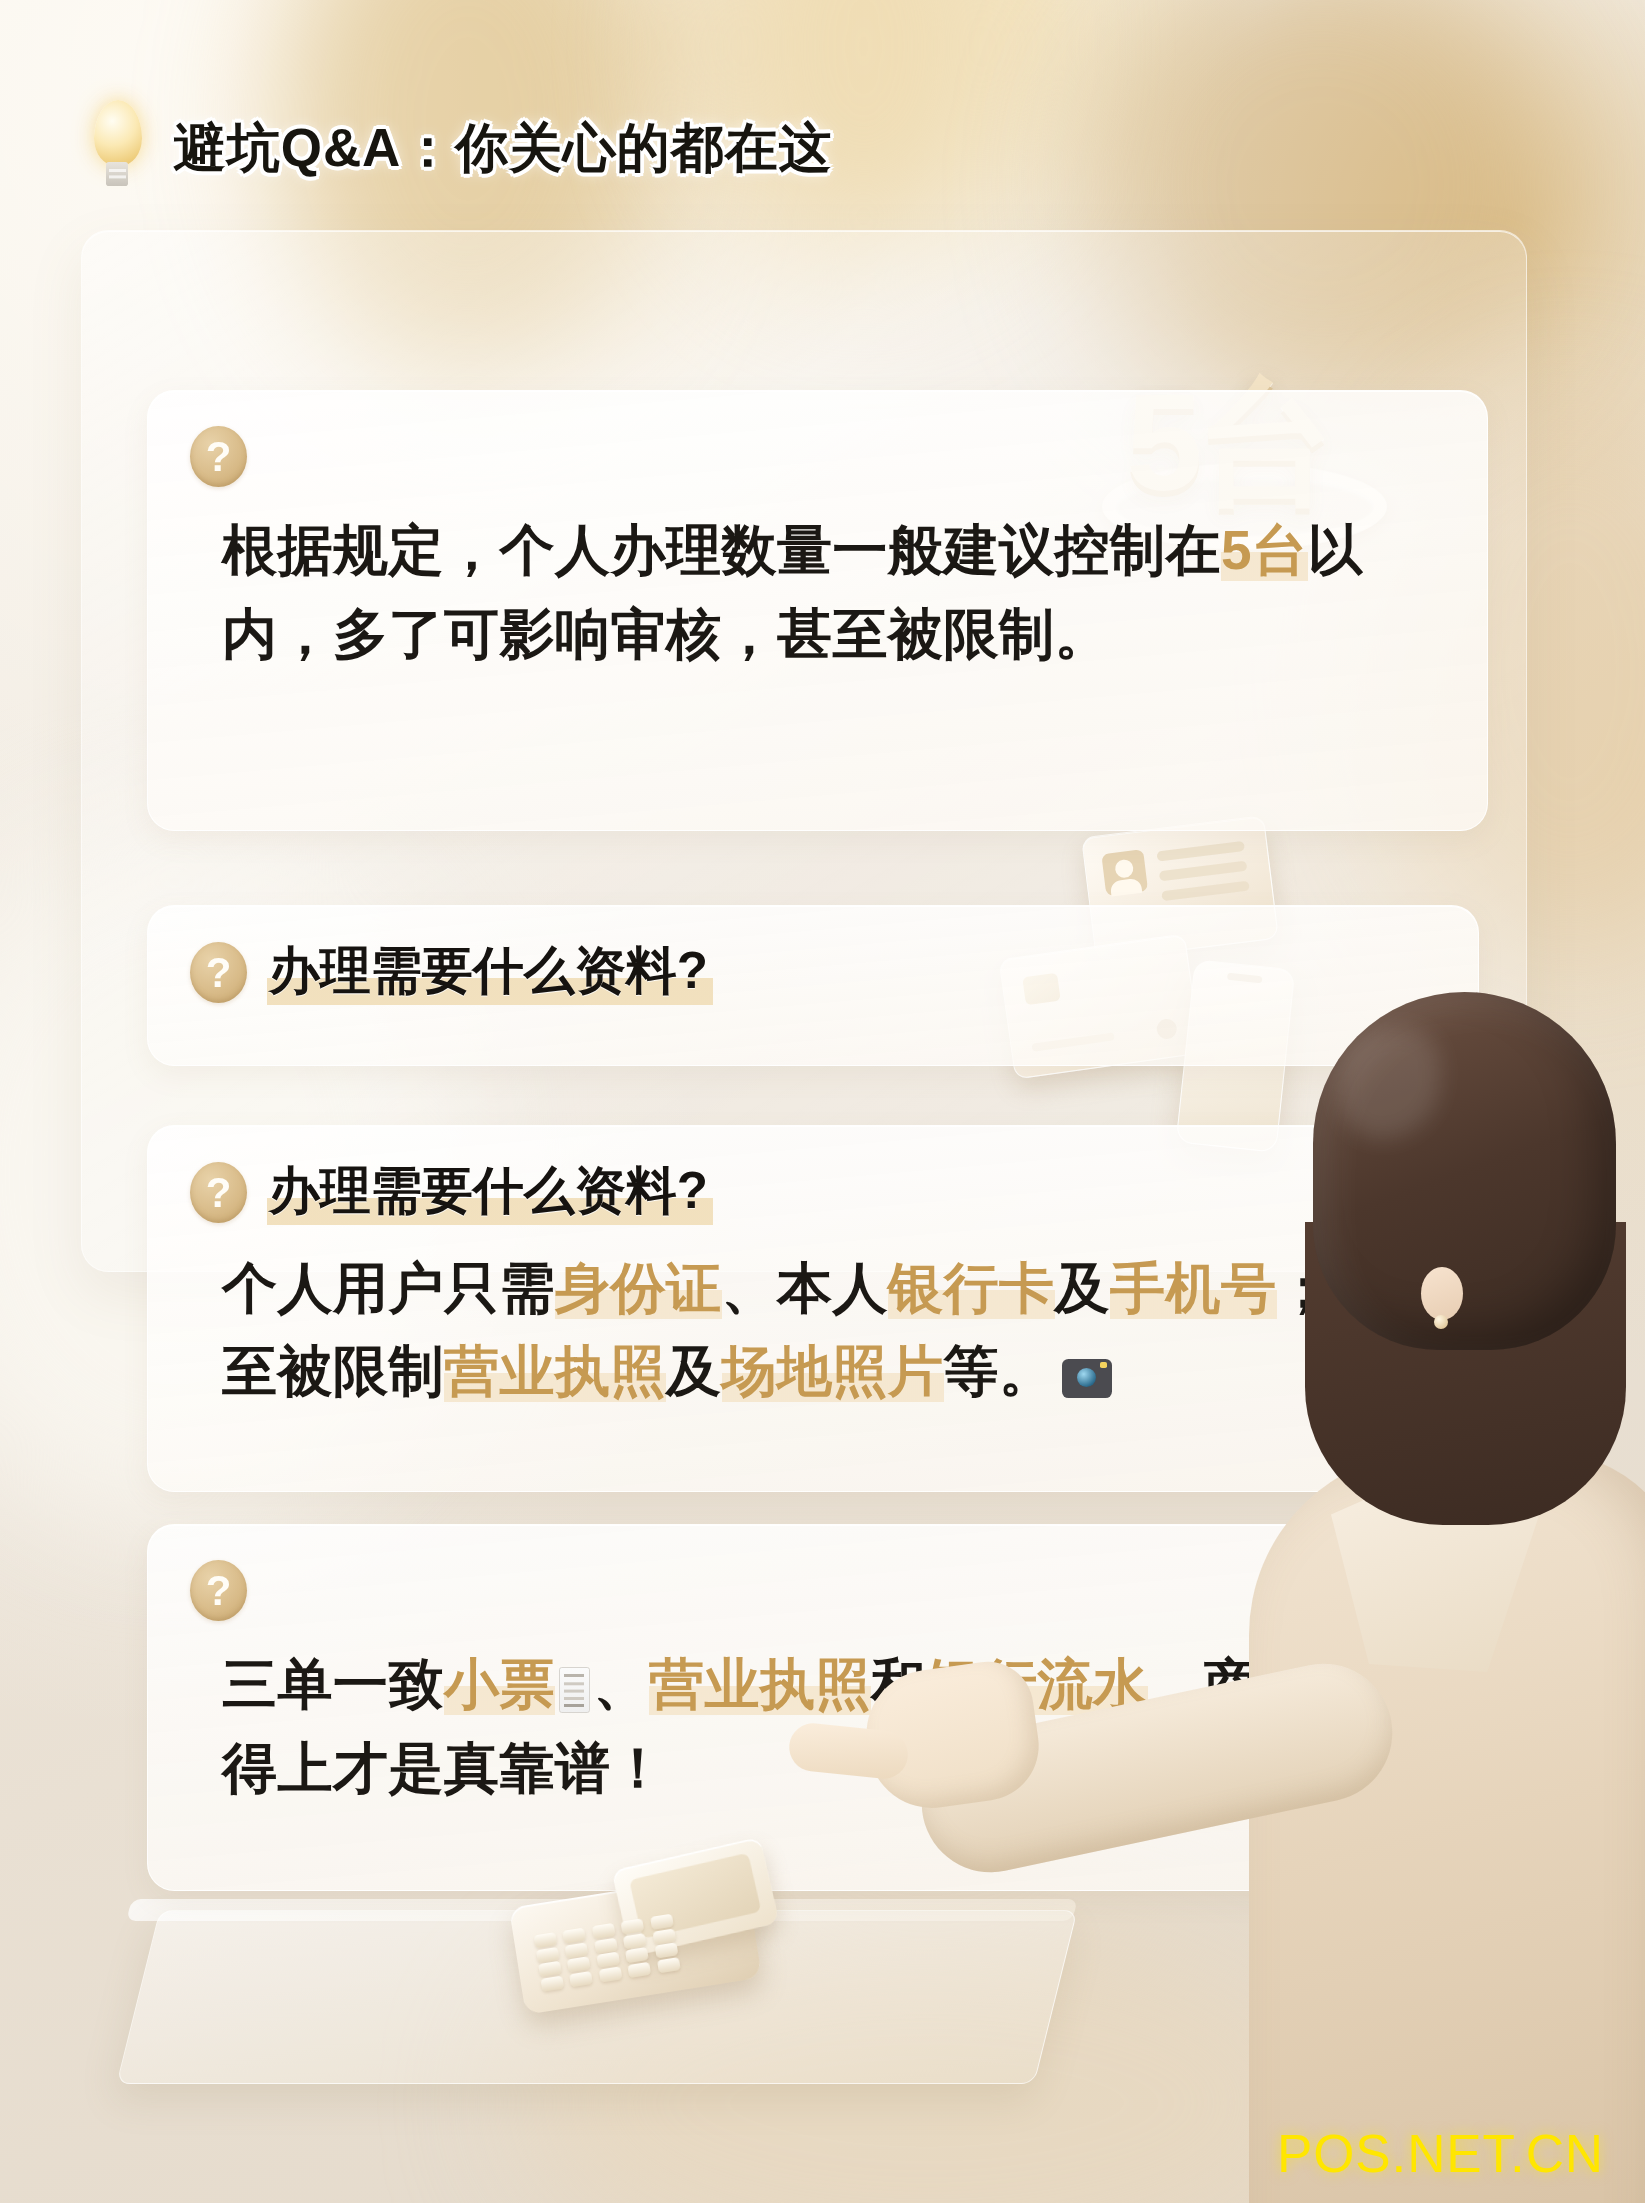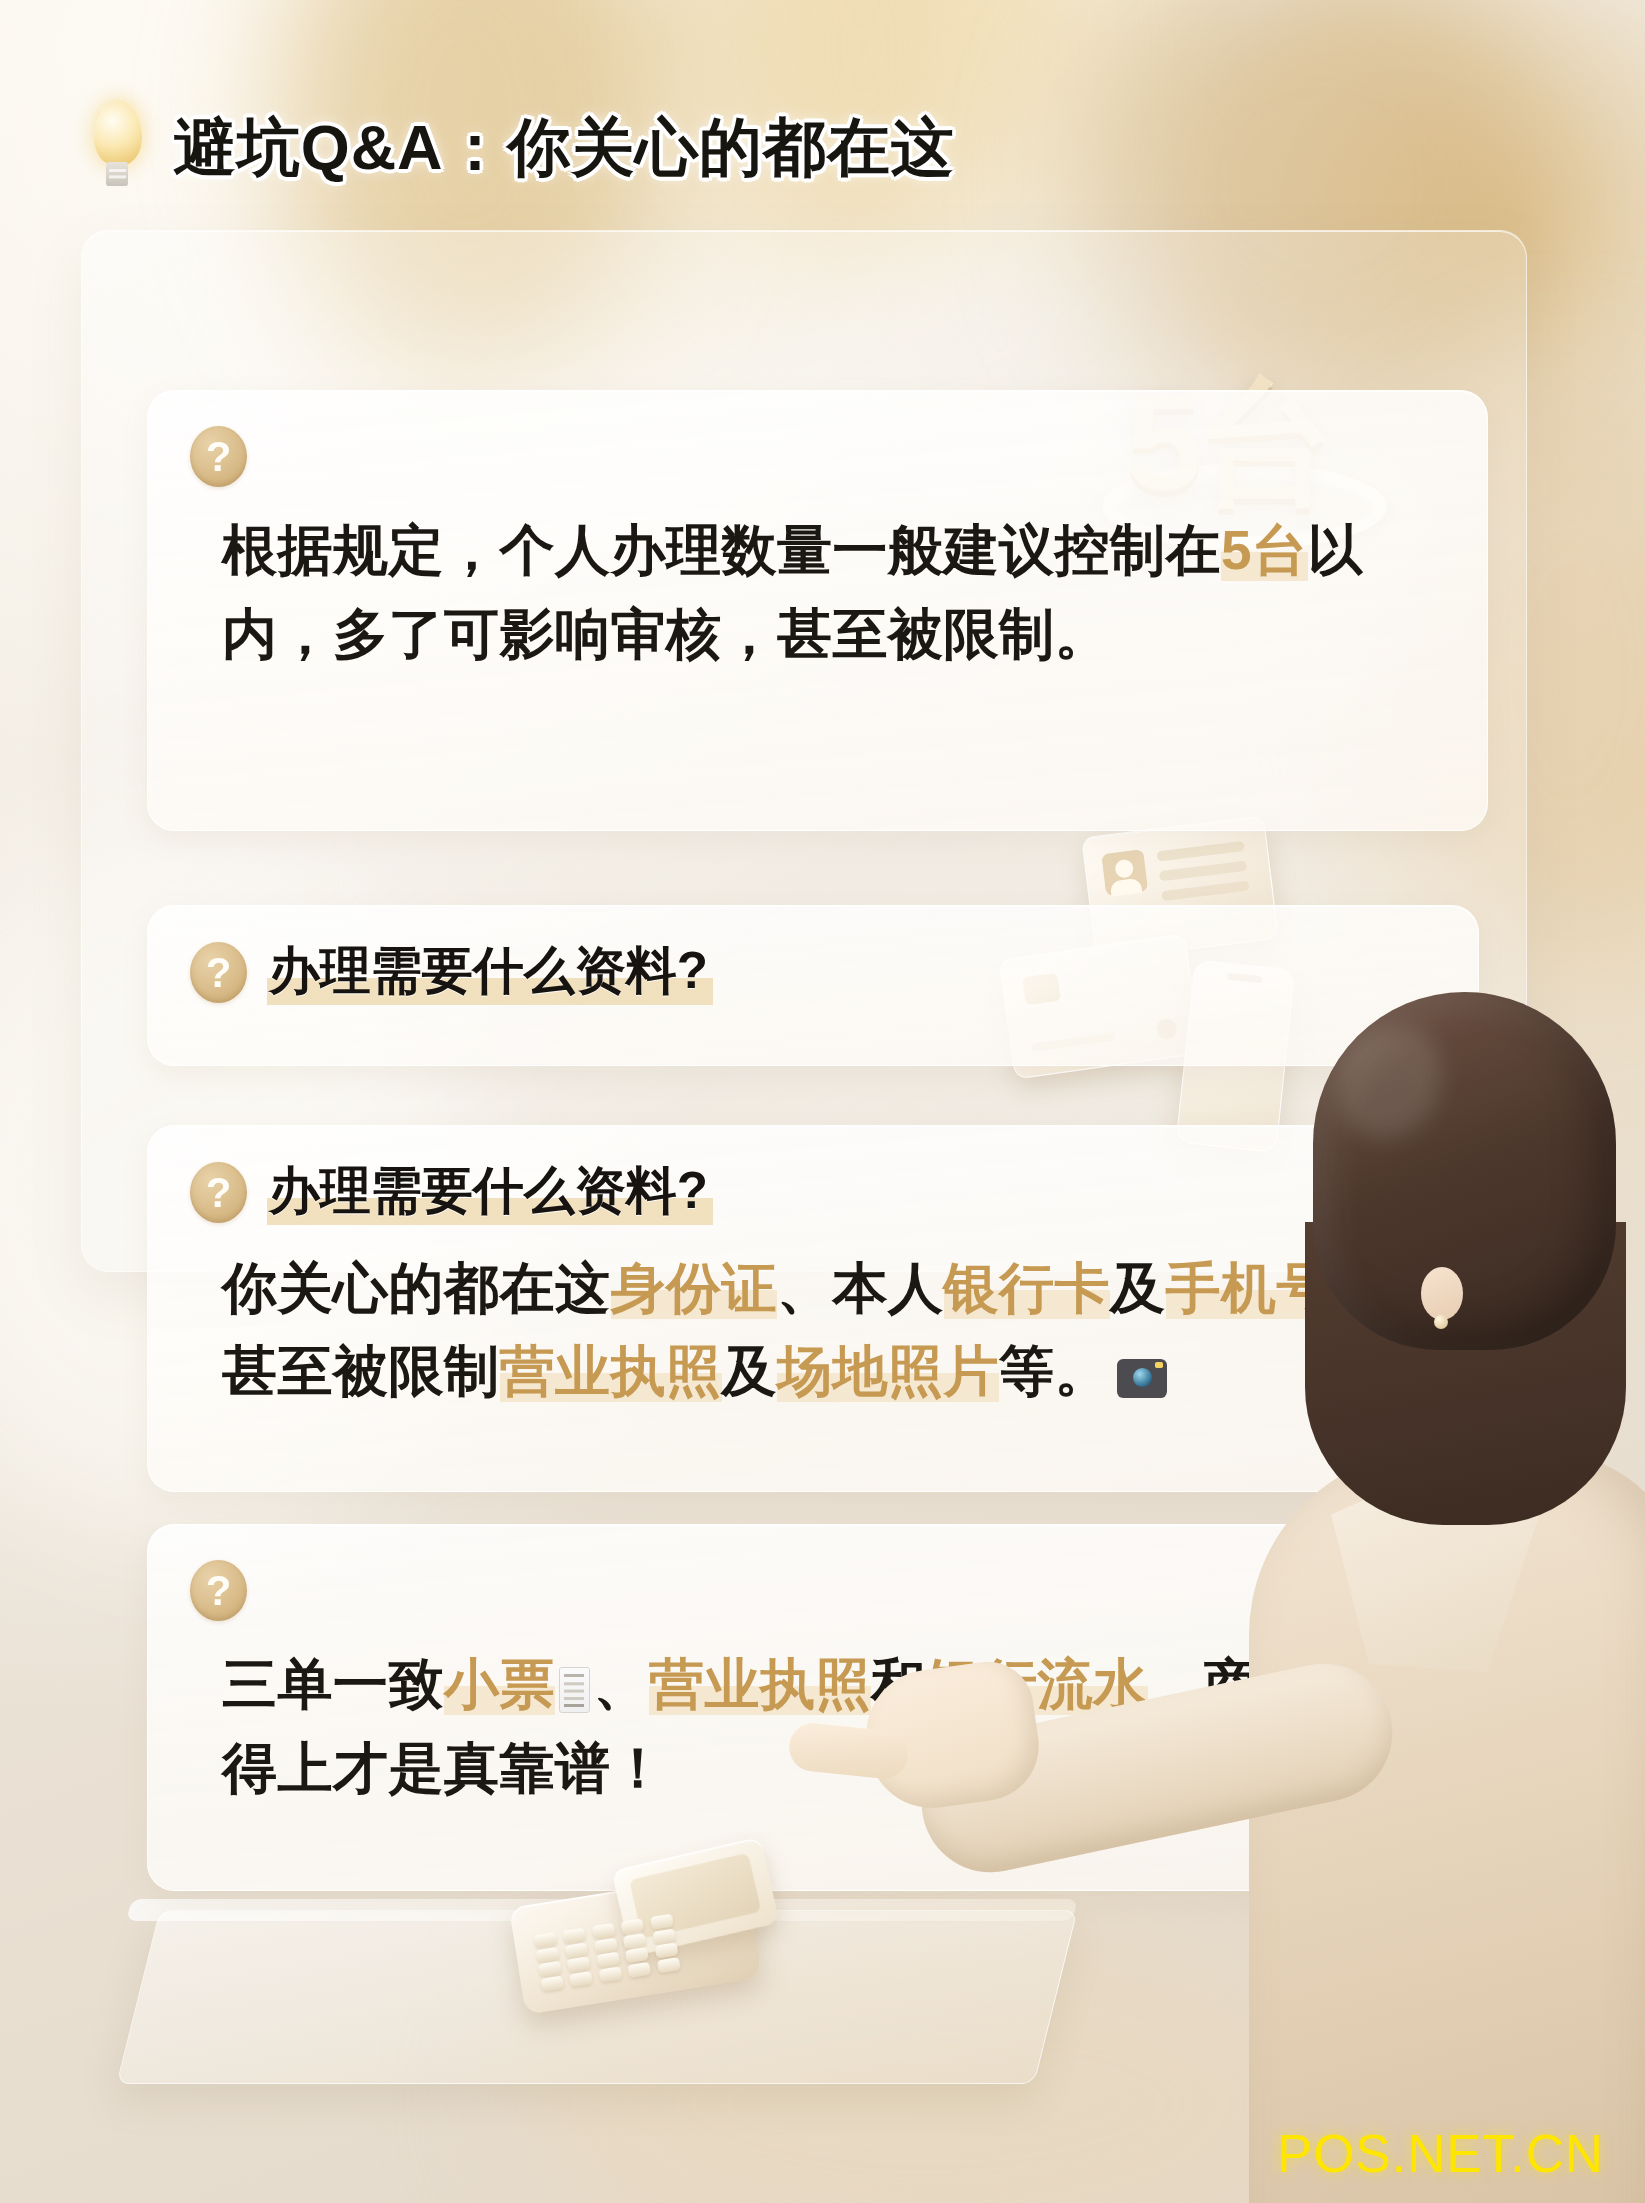"避坑Q&A：你关心的都在这" .title { font-size: 63px -> 53px }
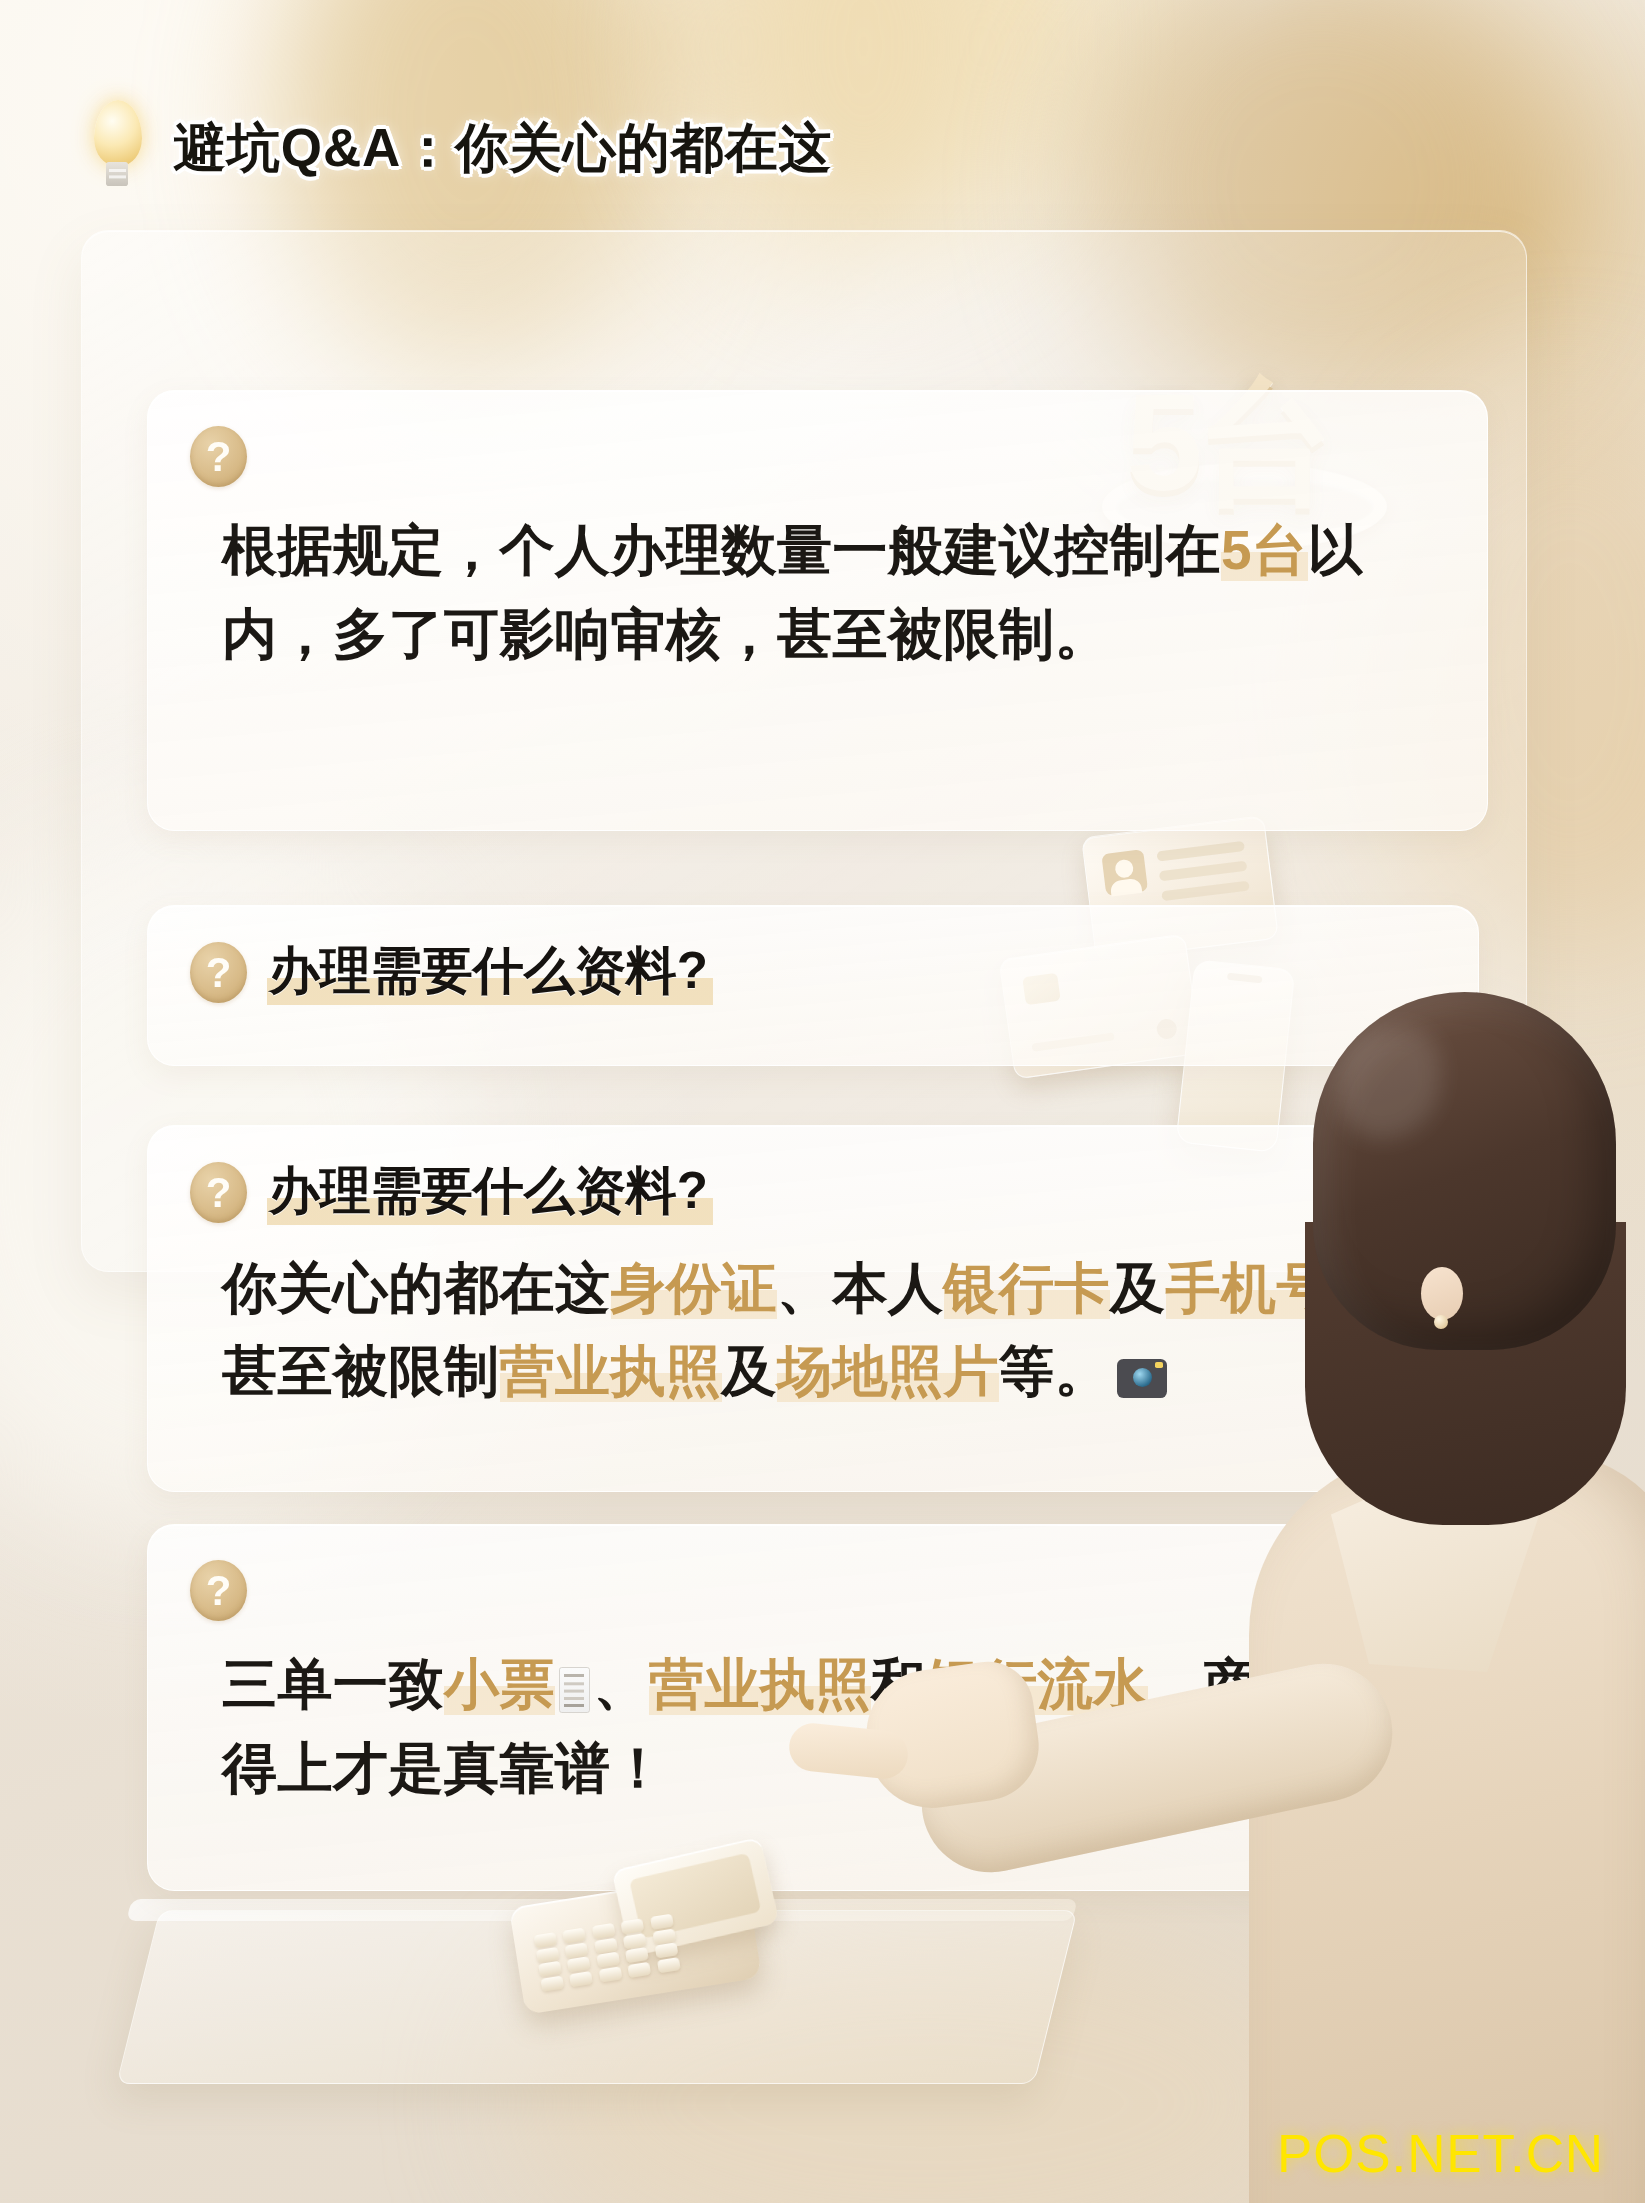"你关心的都在这" span { text: 你关心的都在这 -> 个人用户只需 }
